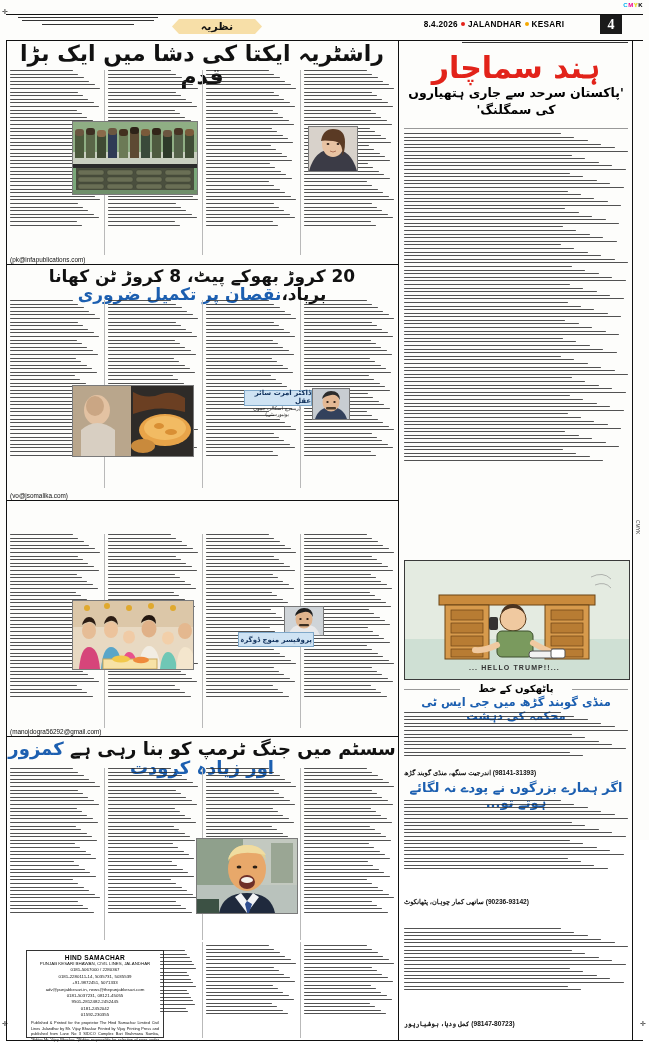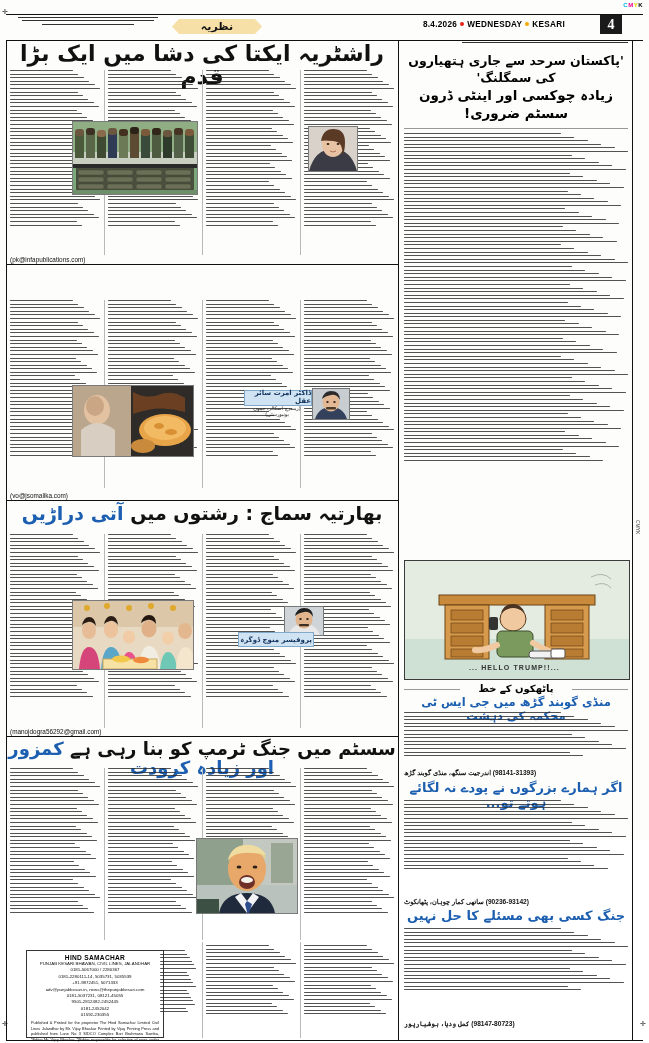"WEDNESDAY" span { text: WEDNESDAY -> JALANDHAR }
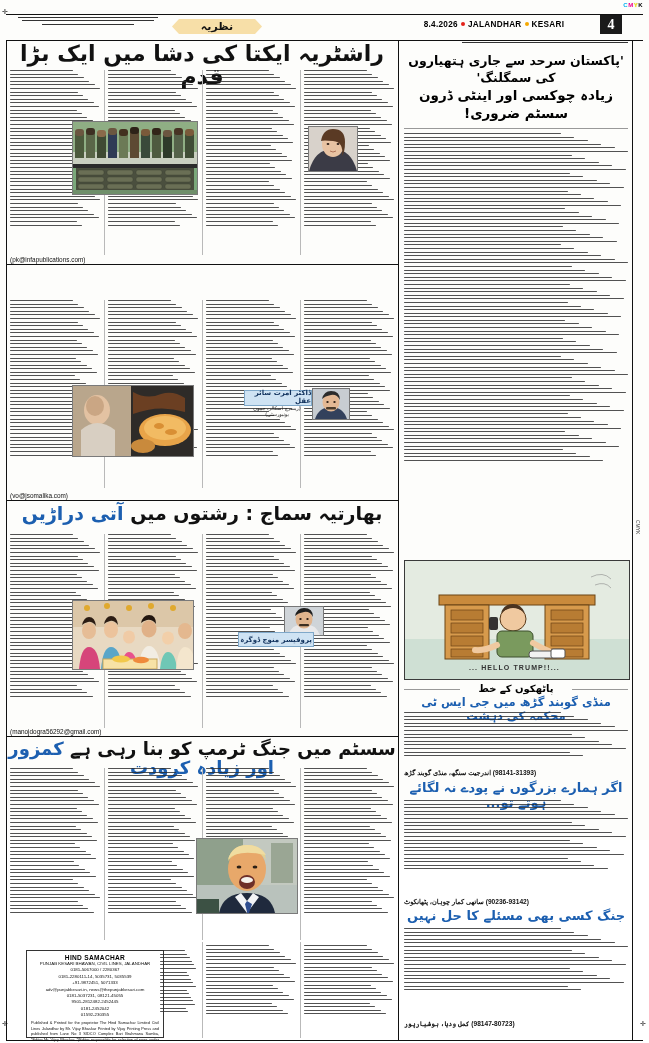"ہند سماچار" div.masthead { html: none -> <div>ہند سماچار</div> }
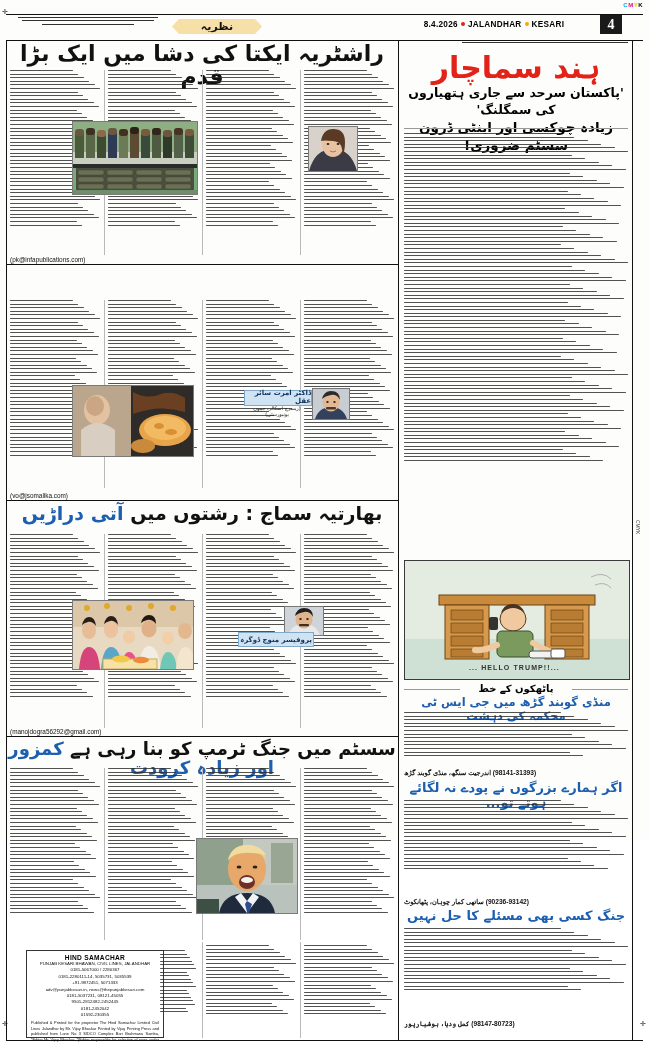"زیادہ چوکسی اور اینٹی ڈرون" div.lead2 { html: <div>زیادہ چوکسی اور اینٹی ڈرون سسٹم ضروری!</div> -> none }
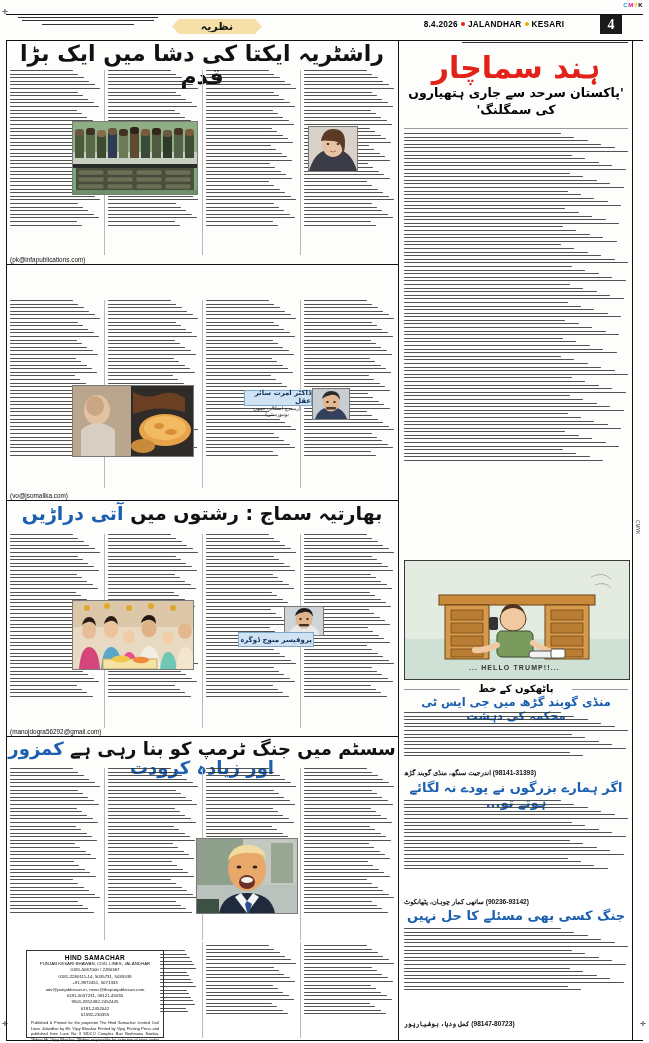"20 کروڑ بھوکے پیٹ، 8" div.sec-hl { html: none -> <div> <span>20 کروڑ بھوکے پیٹ، 8 کروڑ ٹن کھانا برباد،</span><span>نقصان پر تکمیل ضروری</span> </div> }
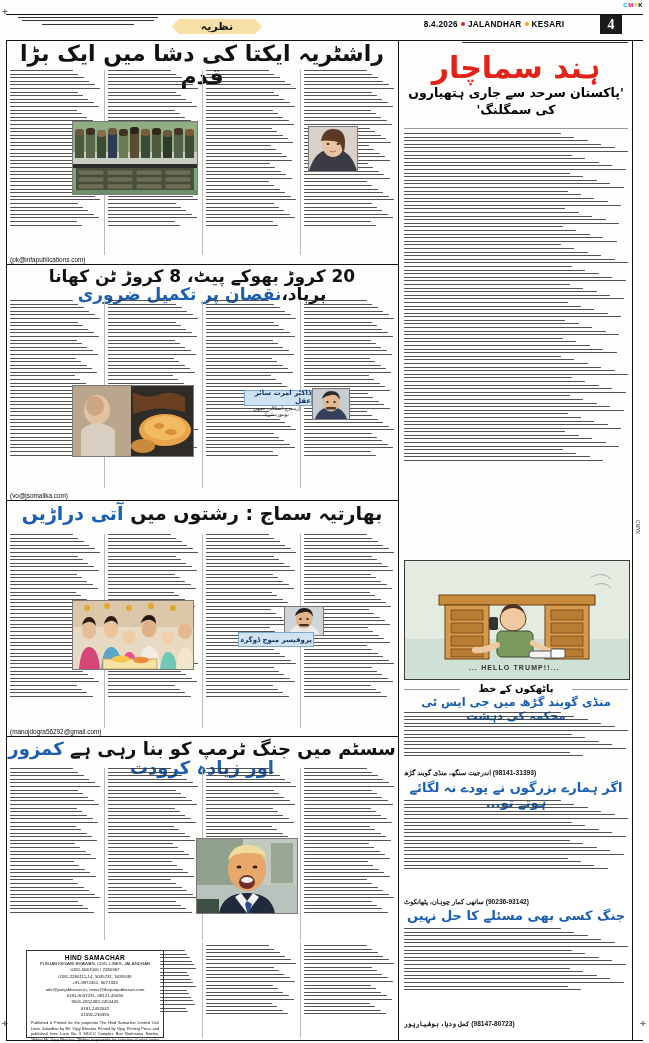"بھارتیہ سماج : رشتوں میں" div.sec-hl { html: <div> <span>بھارتیہ سماج : رشتوں میں </span><span>آتی دراڑیں</span> <span>بھارتیہ سماج : رشتوں میں آتی دراڑیں</span> </div> -> none }
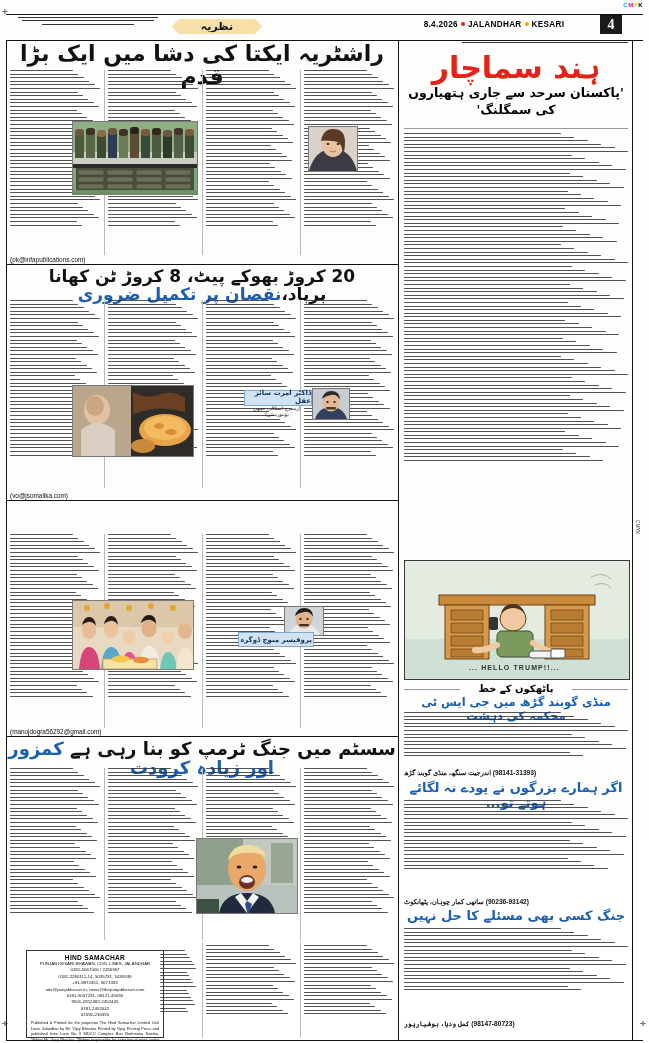"جنگ کسی بھی مسئلے کا" div.ltitle { html: <div>جنگ کسی بھی مسئلے کا حل نہیں</div> -> none }
